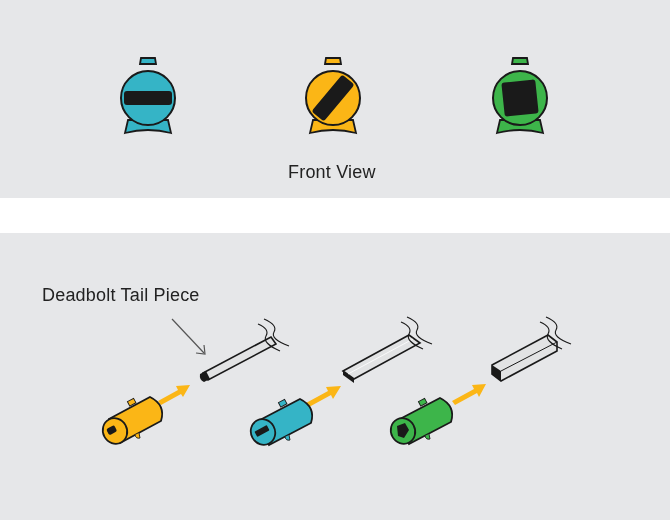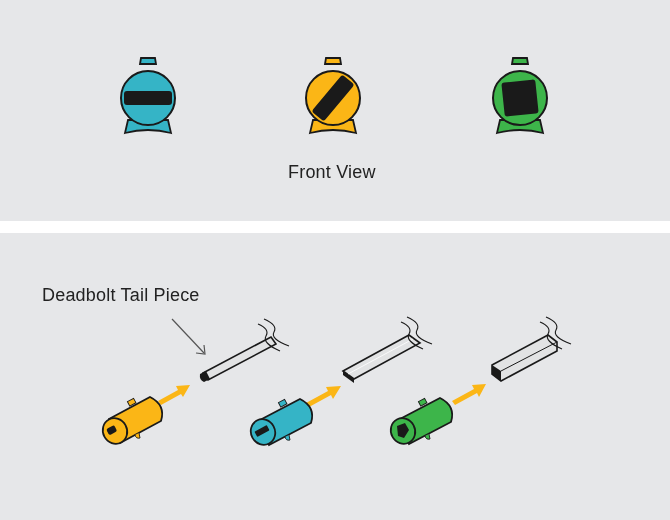"Front View" #top { height: 221px -> 198px }
